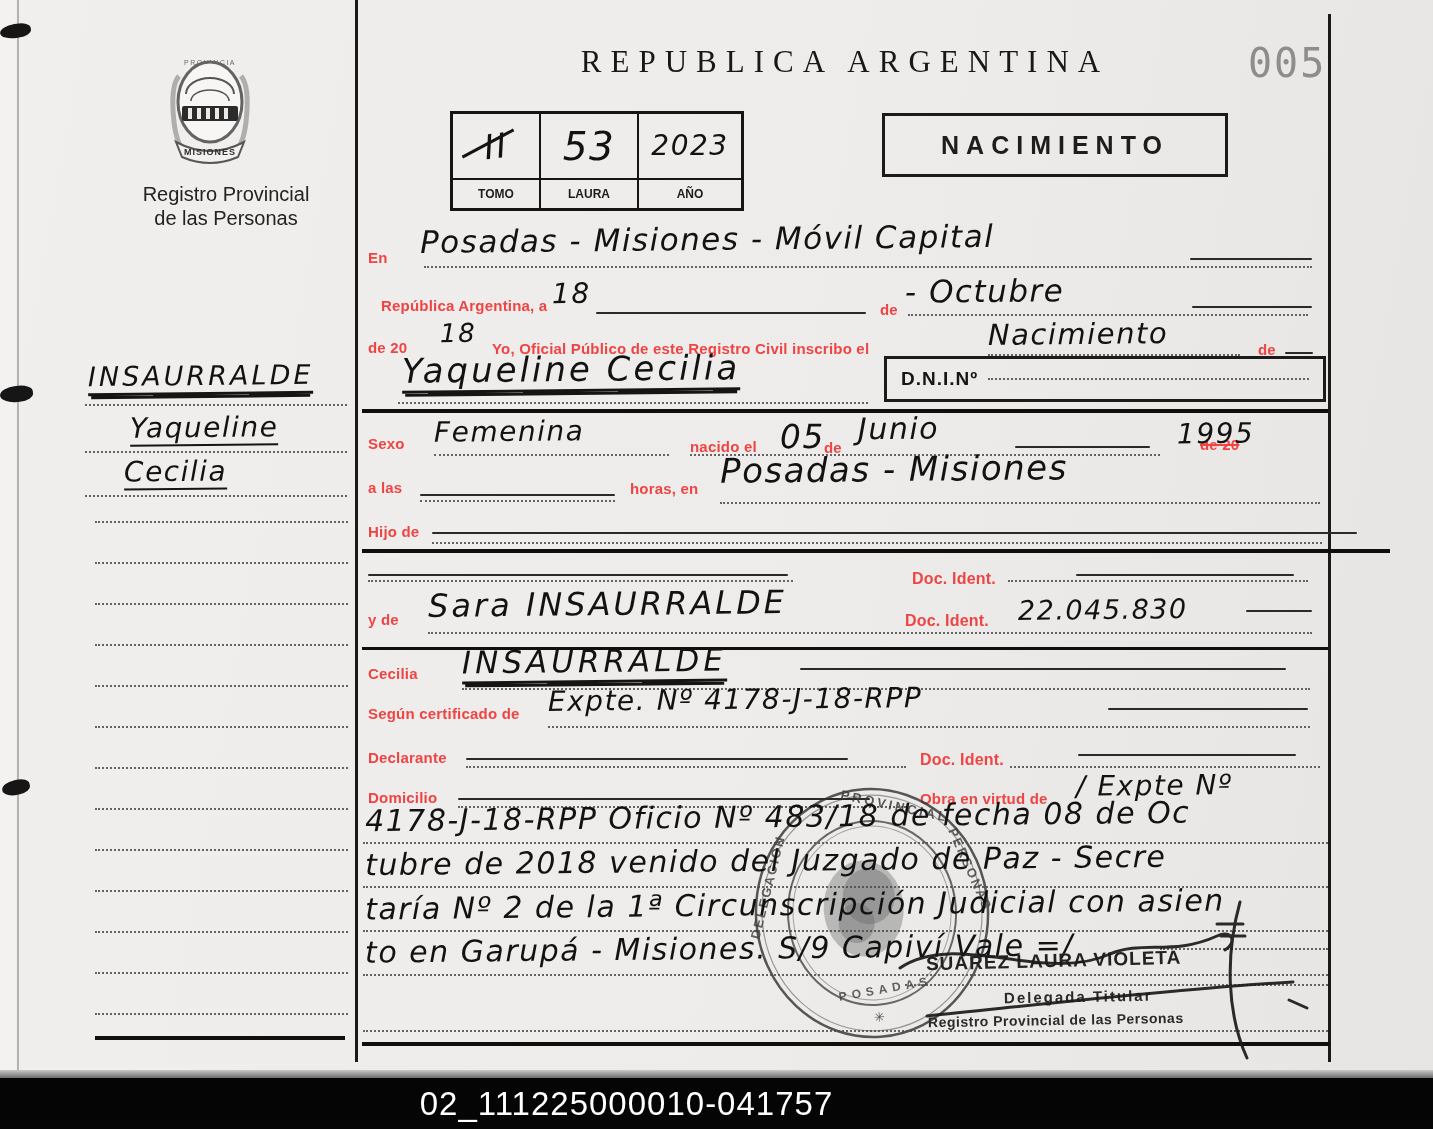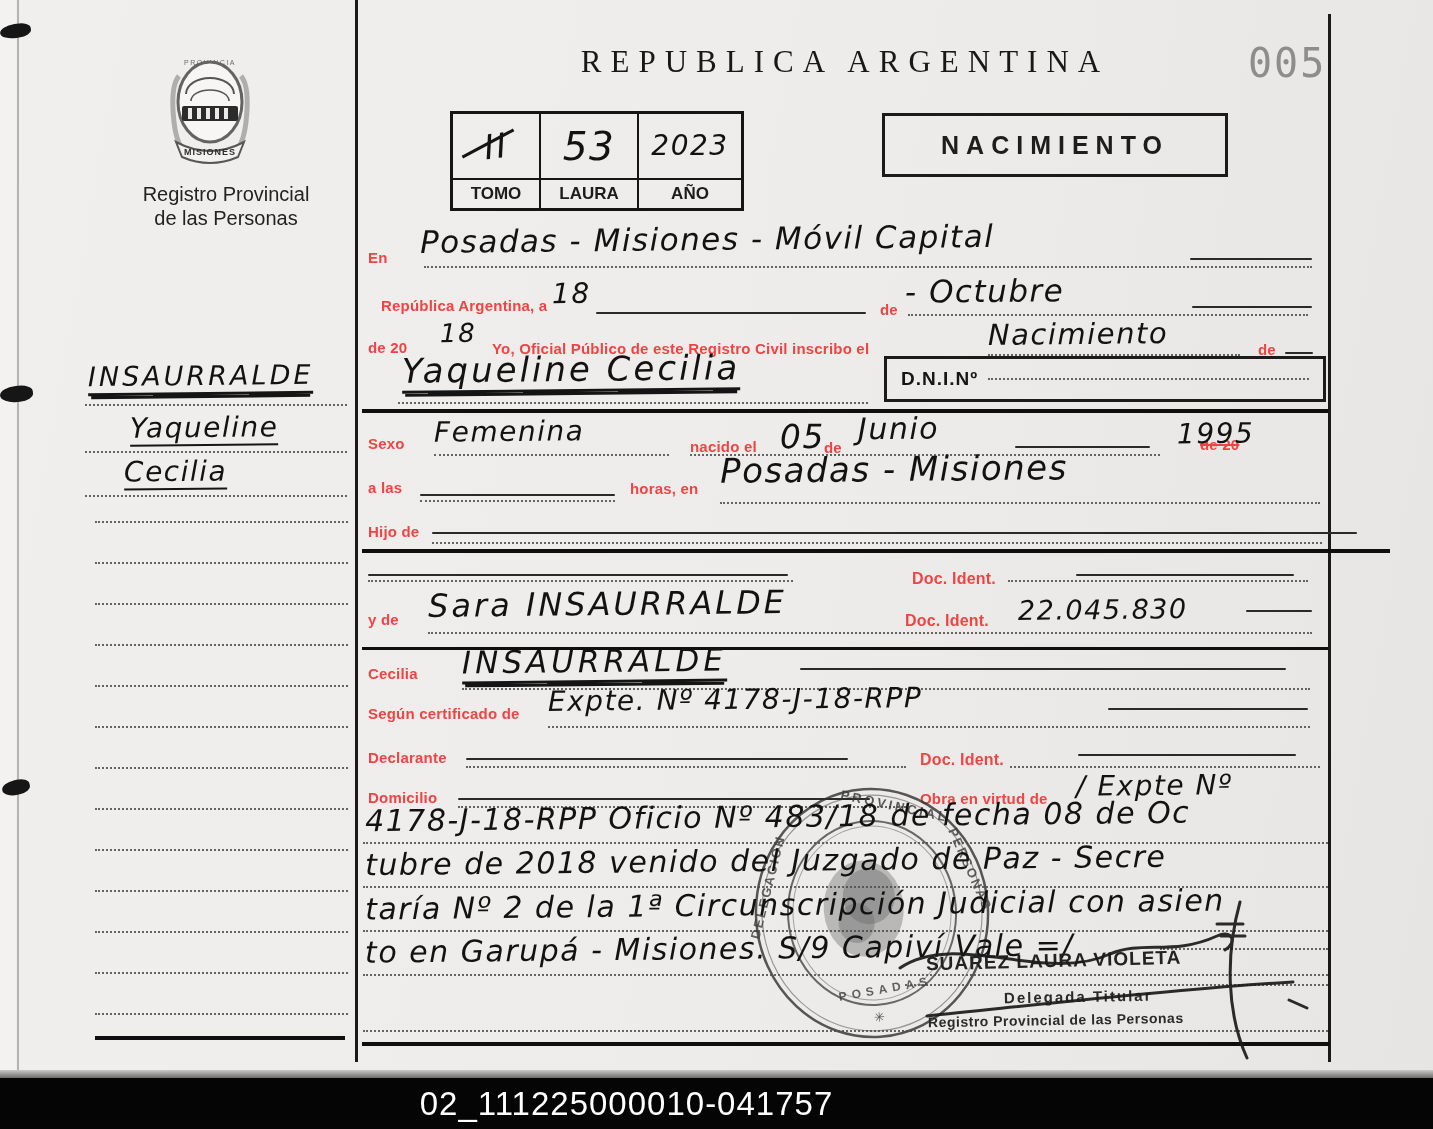"TOMO" tr { font-size: 17px -> 12px }
